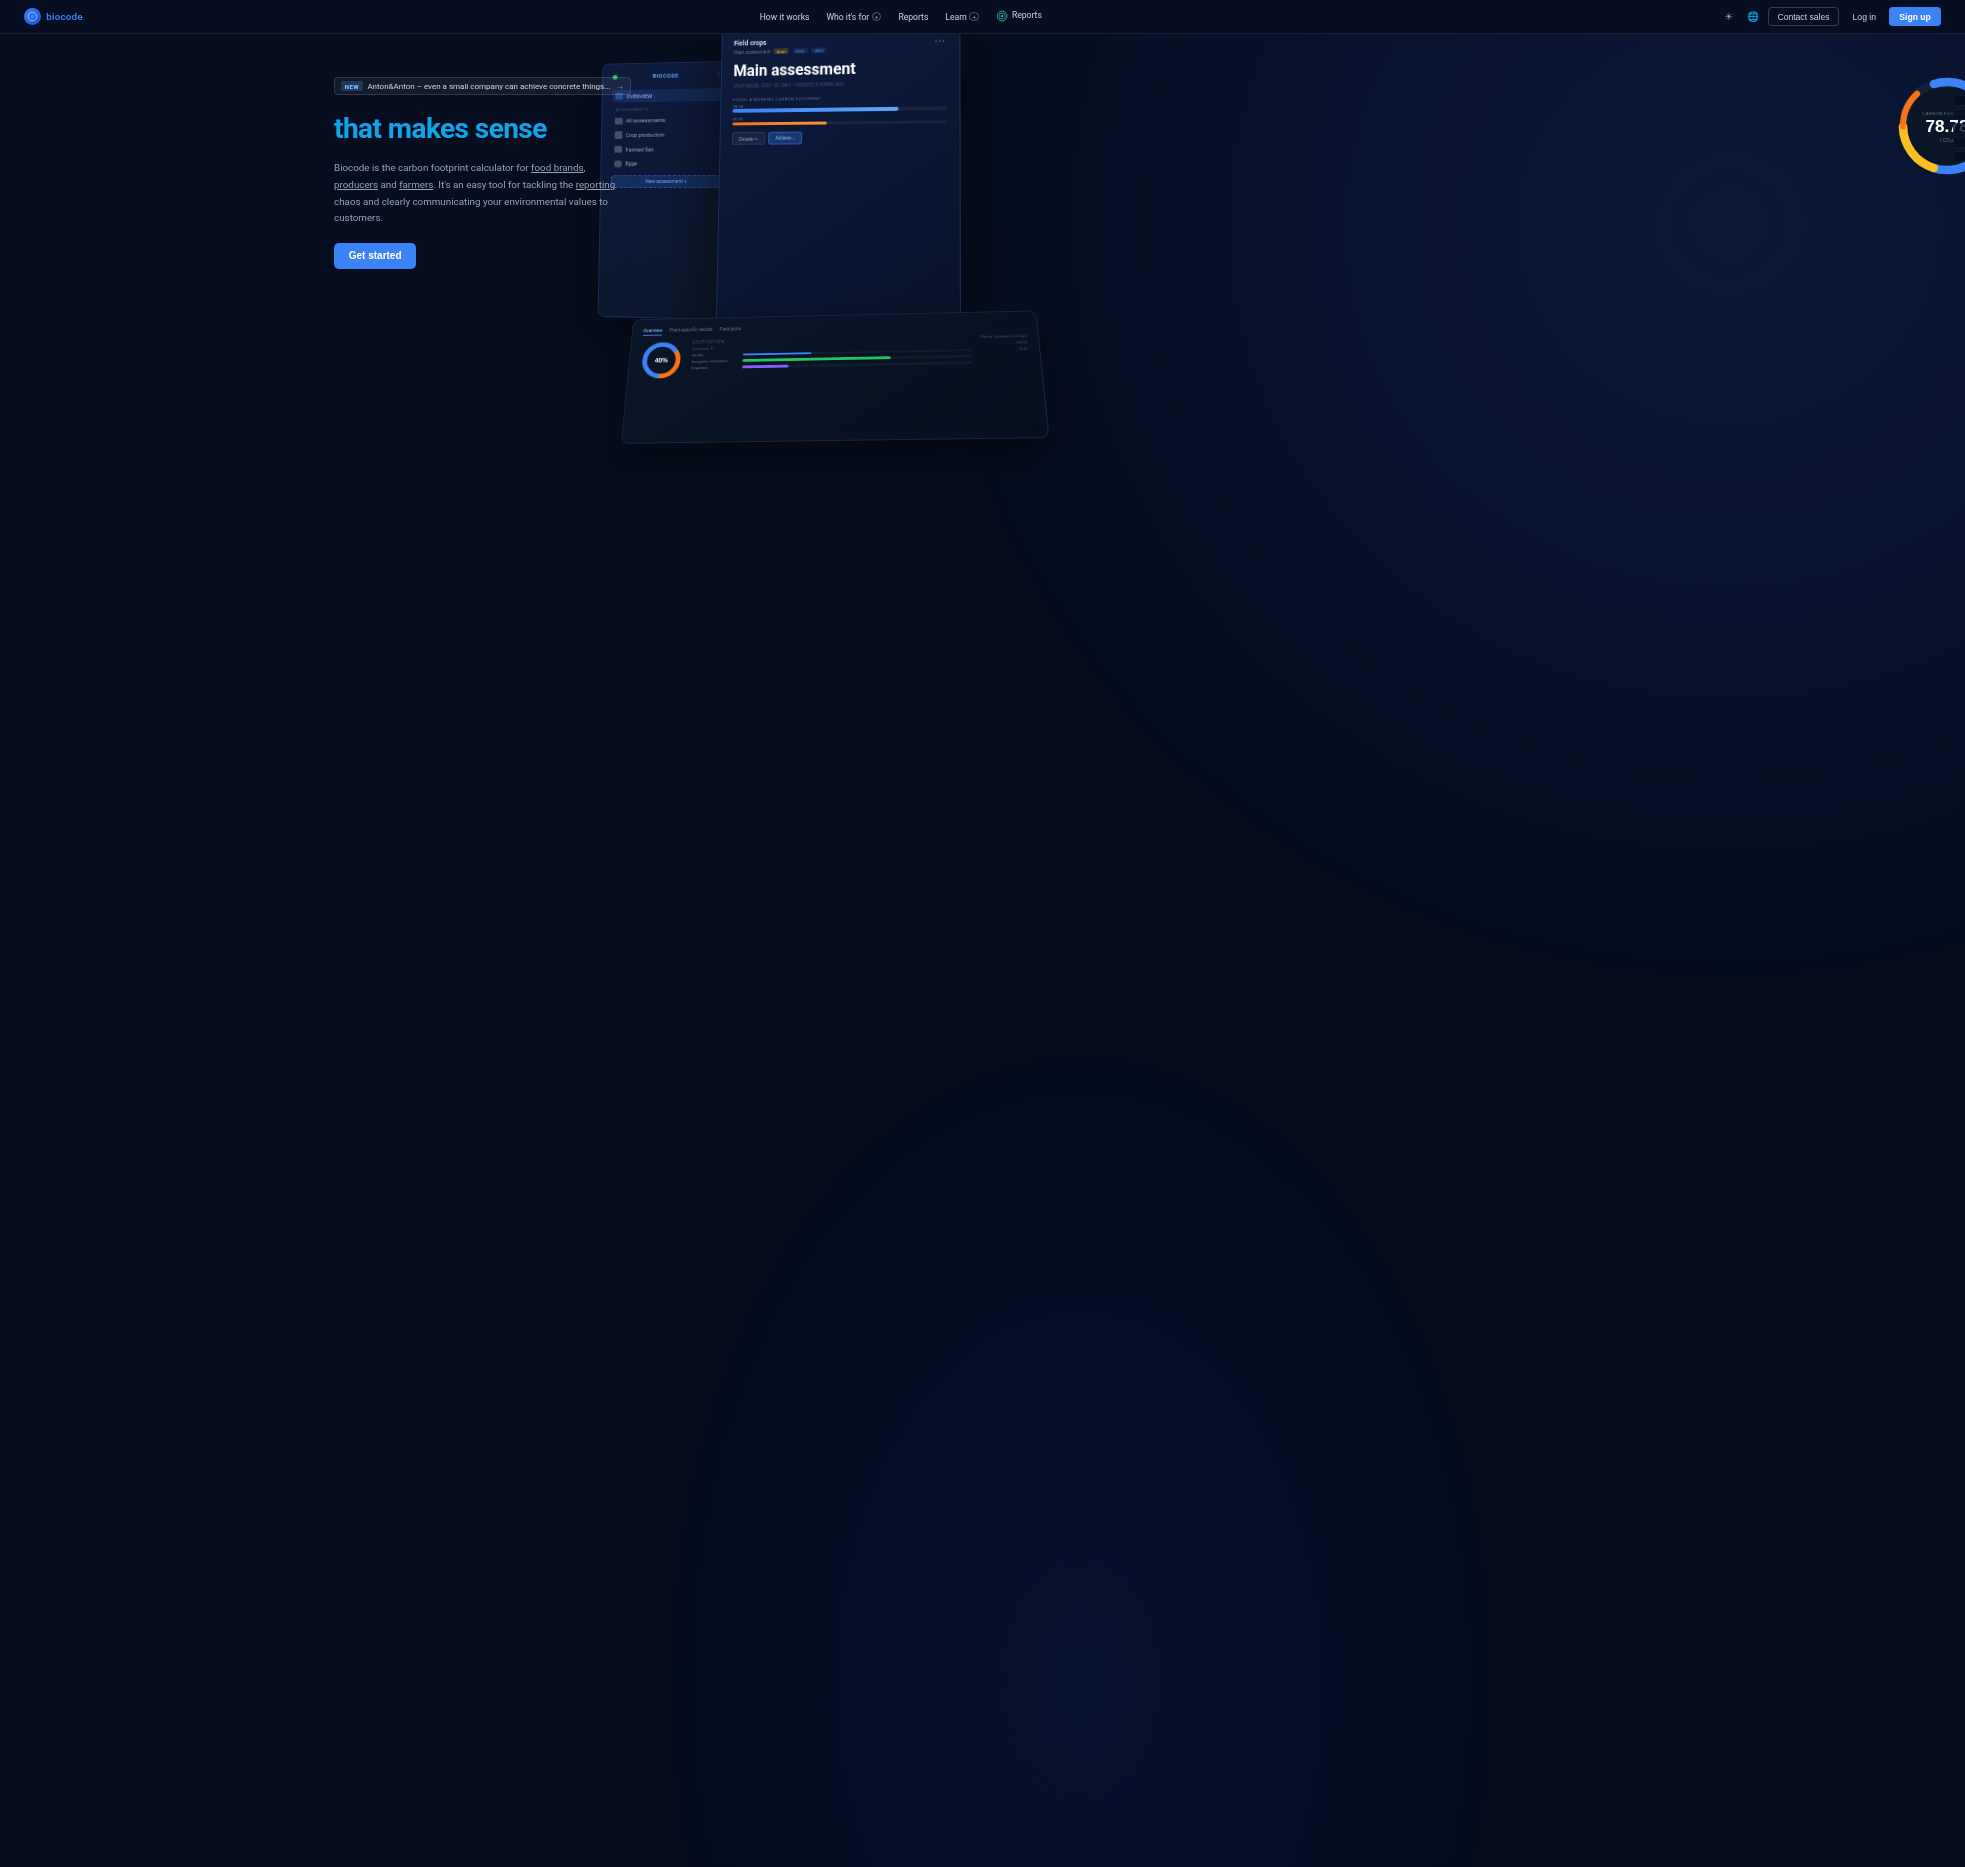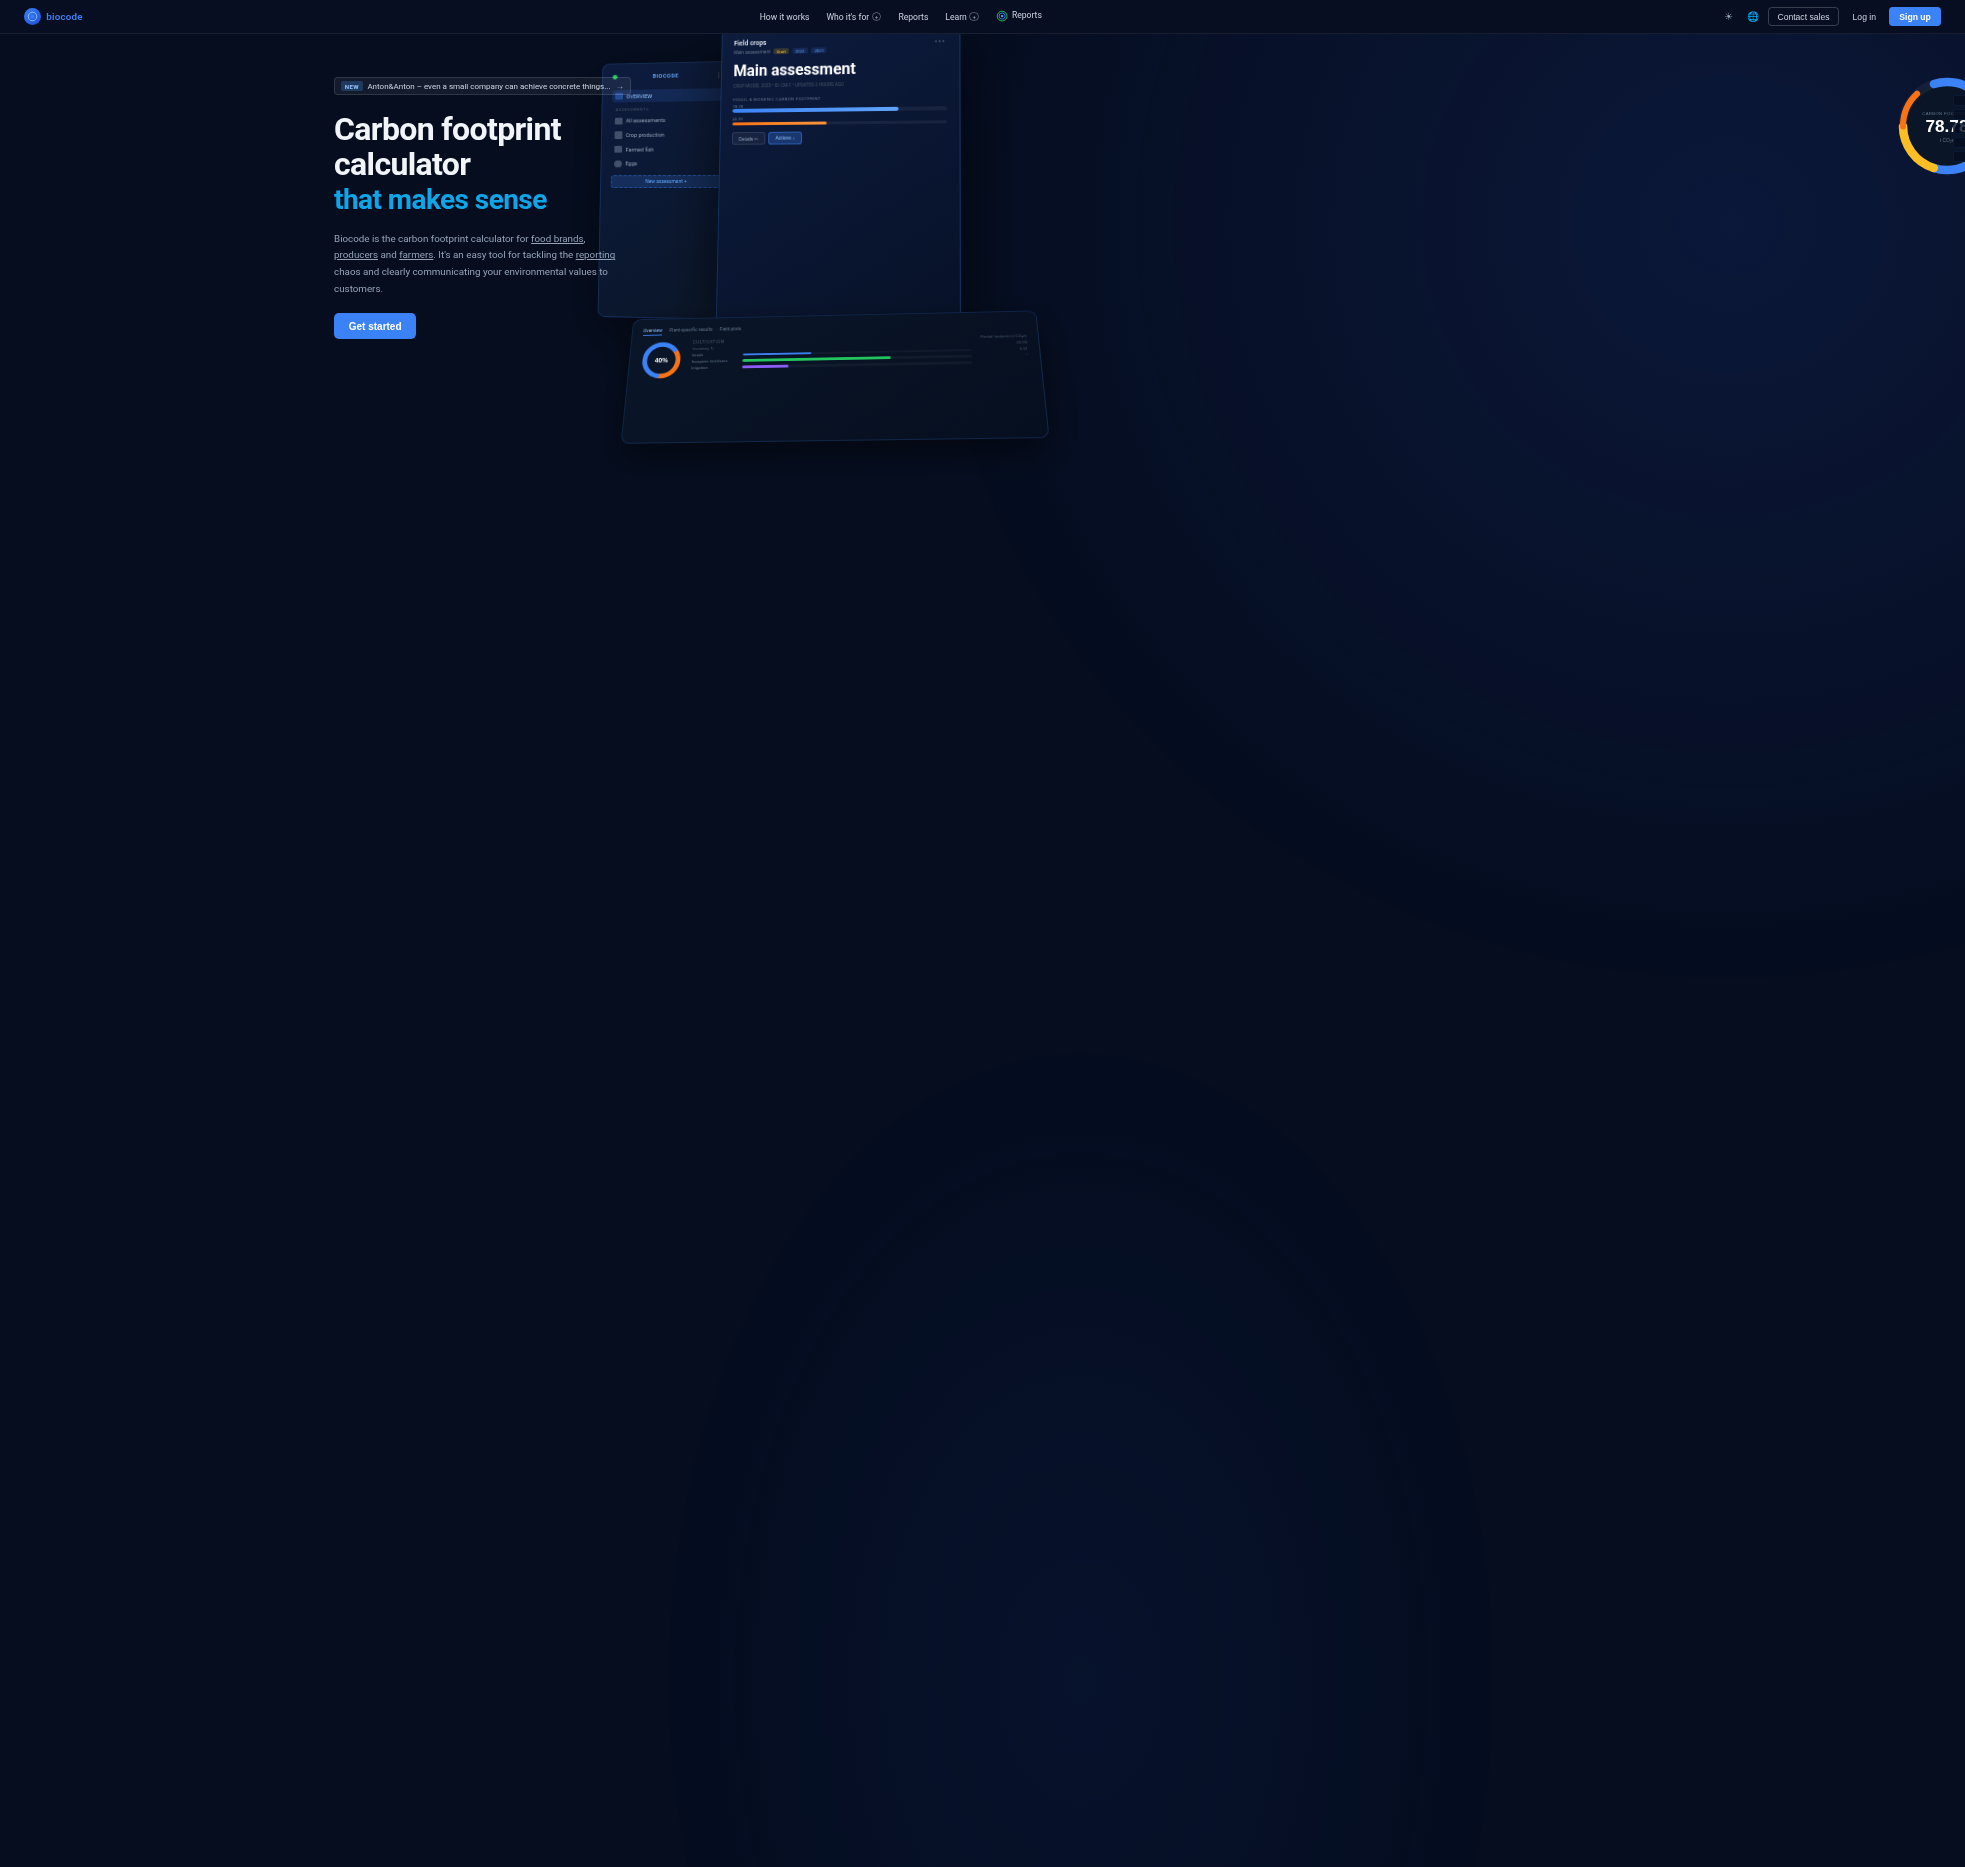"Carbon footprint calculator" div.hero-title-white { html: <div>Carbon footprint calculator</div> -> none }
